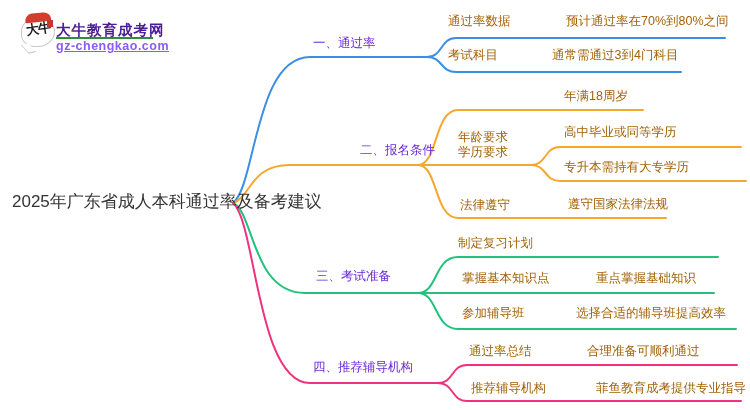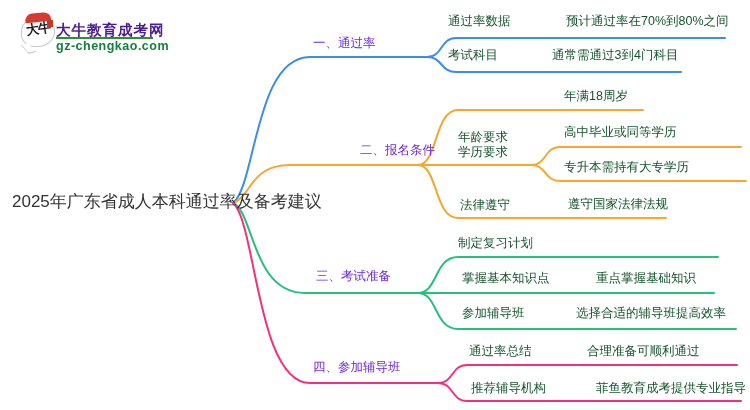"通过率数据" .node { color: #14532d -> #a16207 }
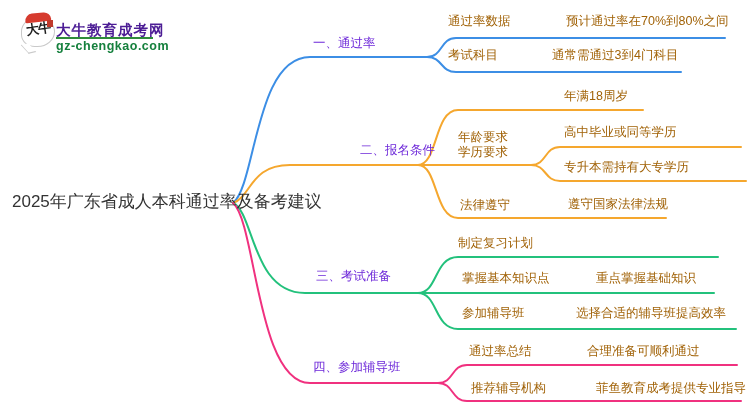"gz-chengkao.com" div.logo-url { color: #15803d -> #8b5cf6; text-decoration: none -> underline }
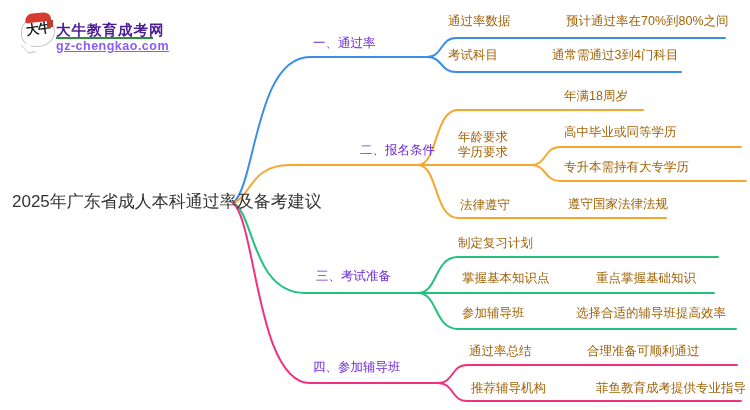"四、参加辅导班" div.node { text: 参加辅导班 -> 推荐辅导机构 }
